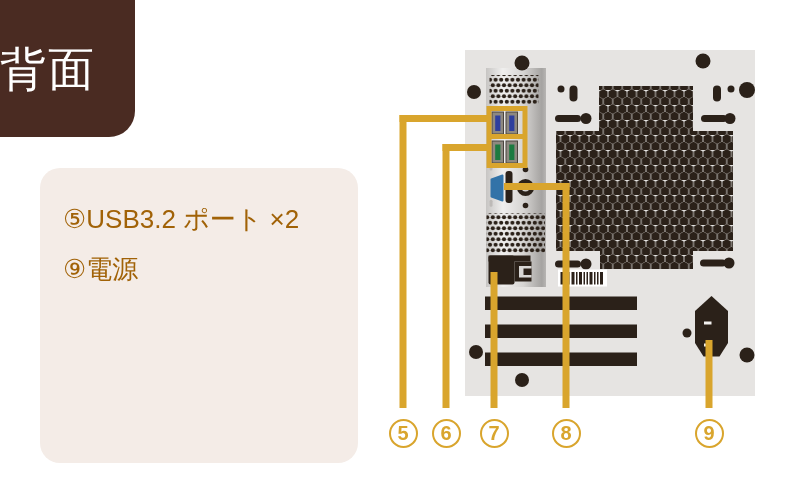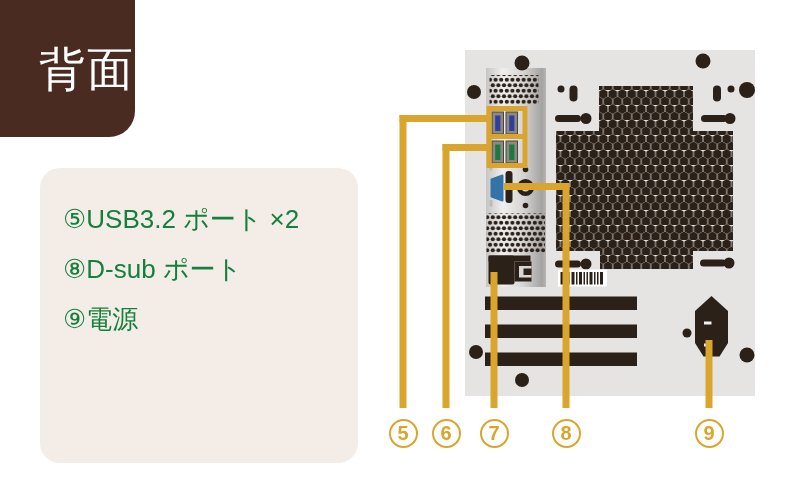"背面" .header-tab { justify-content: flex-end -> flex-start }
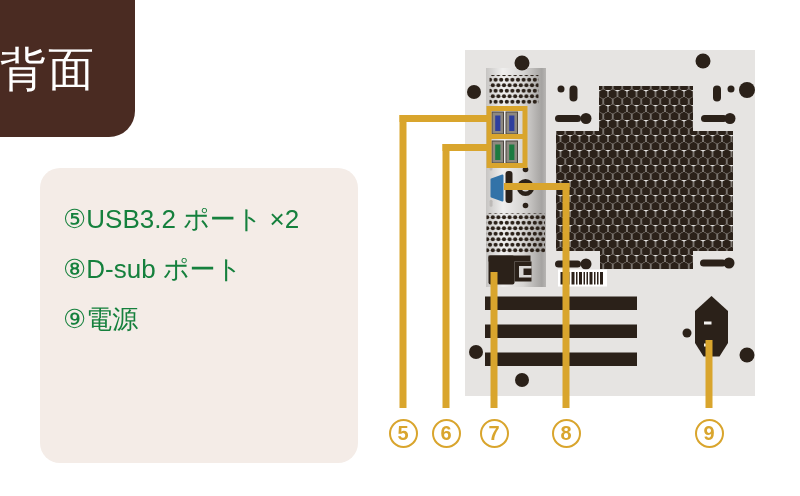"⑤USB3.2 ポート ×2" .legend-item { color: #15803d -> #a16207 }
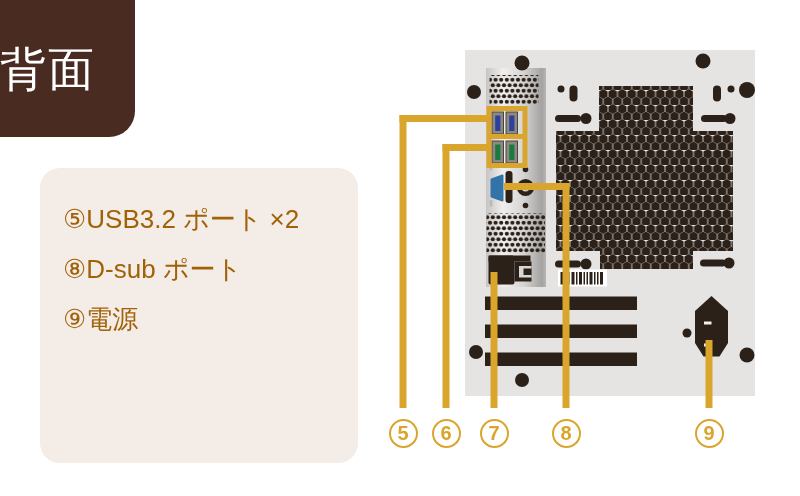"⑧D-sub ポート" div.legend-item { html: <div>⑧D-sub ポート</div> -> none }
